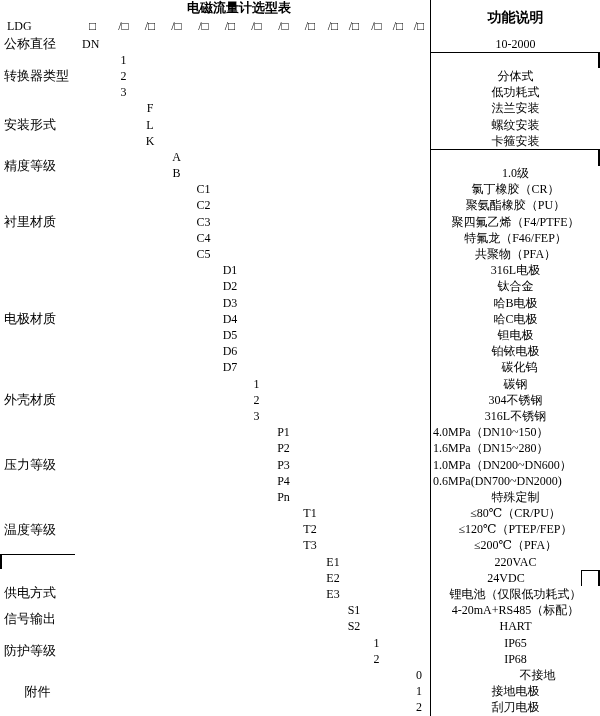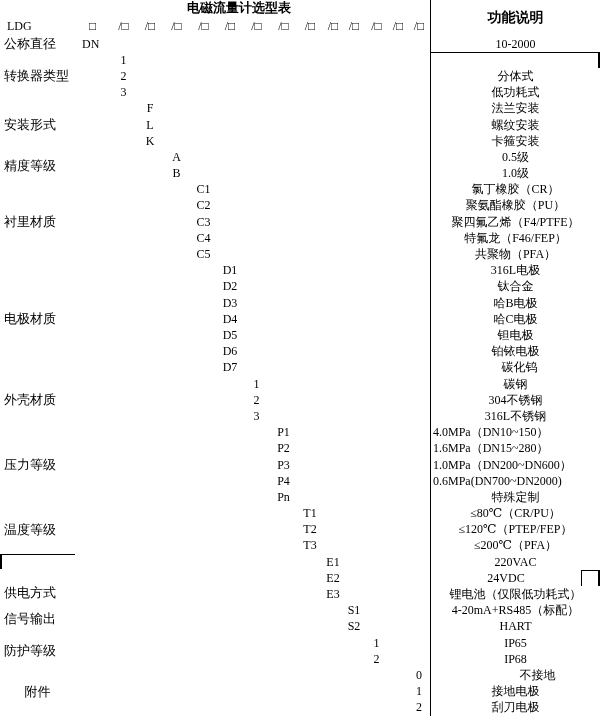"0.5级" div.cell { html: <div>0.5级</div> -> none }
